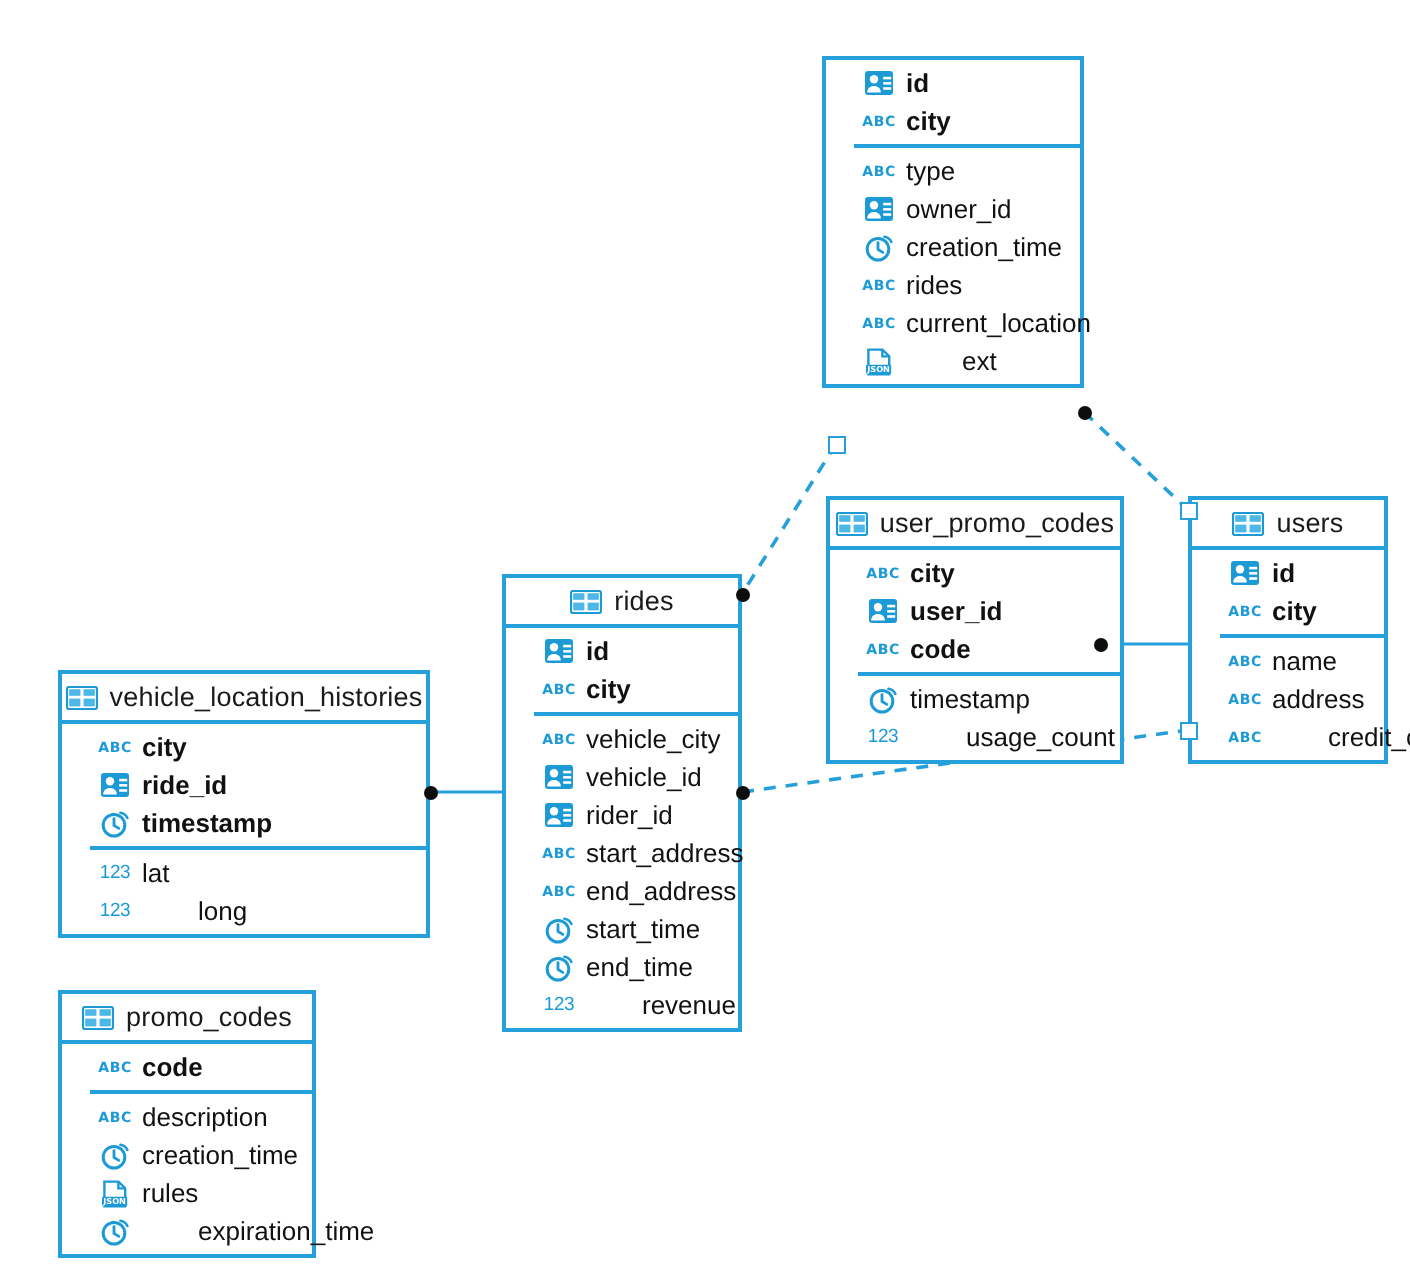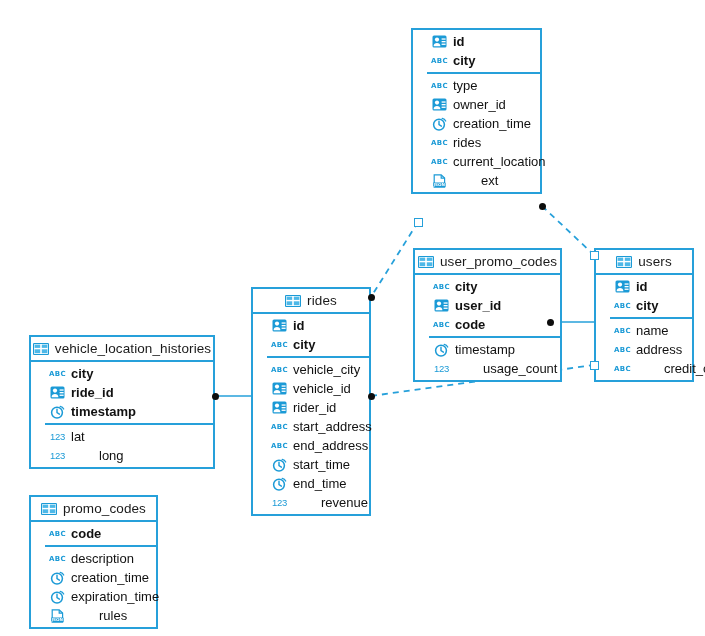"expiration_time" div.row { order: before "rules" -> after "rules" }
